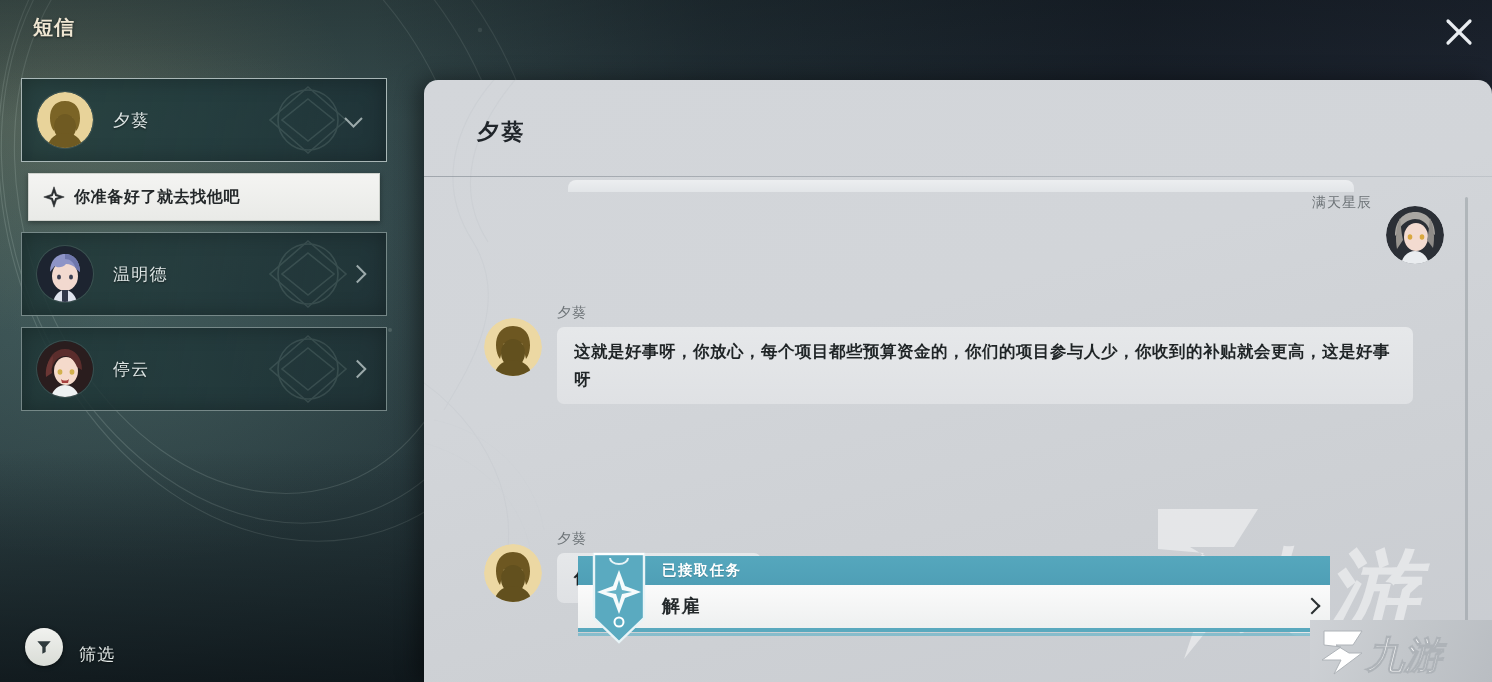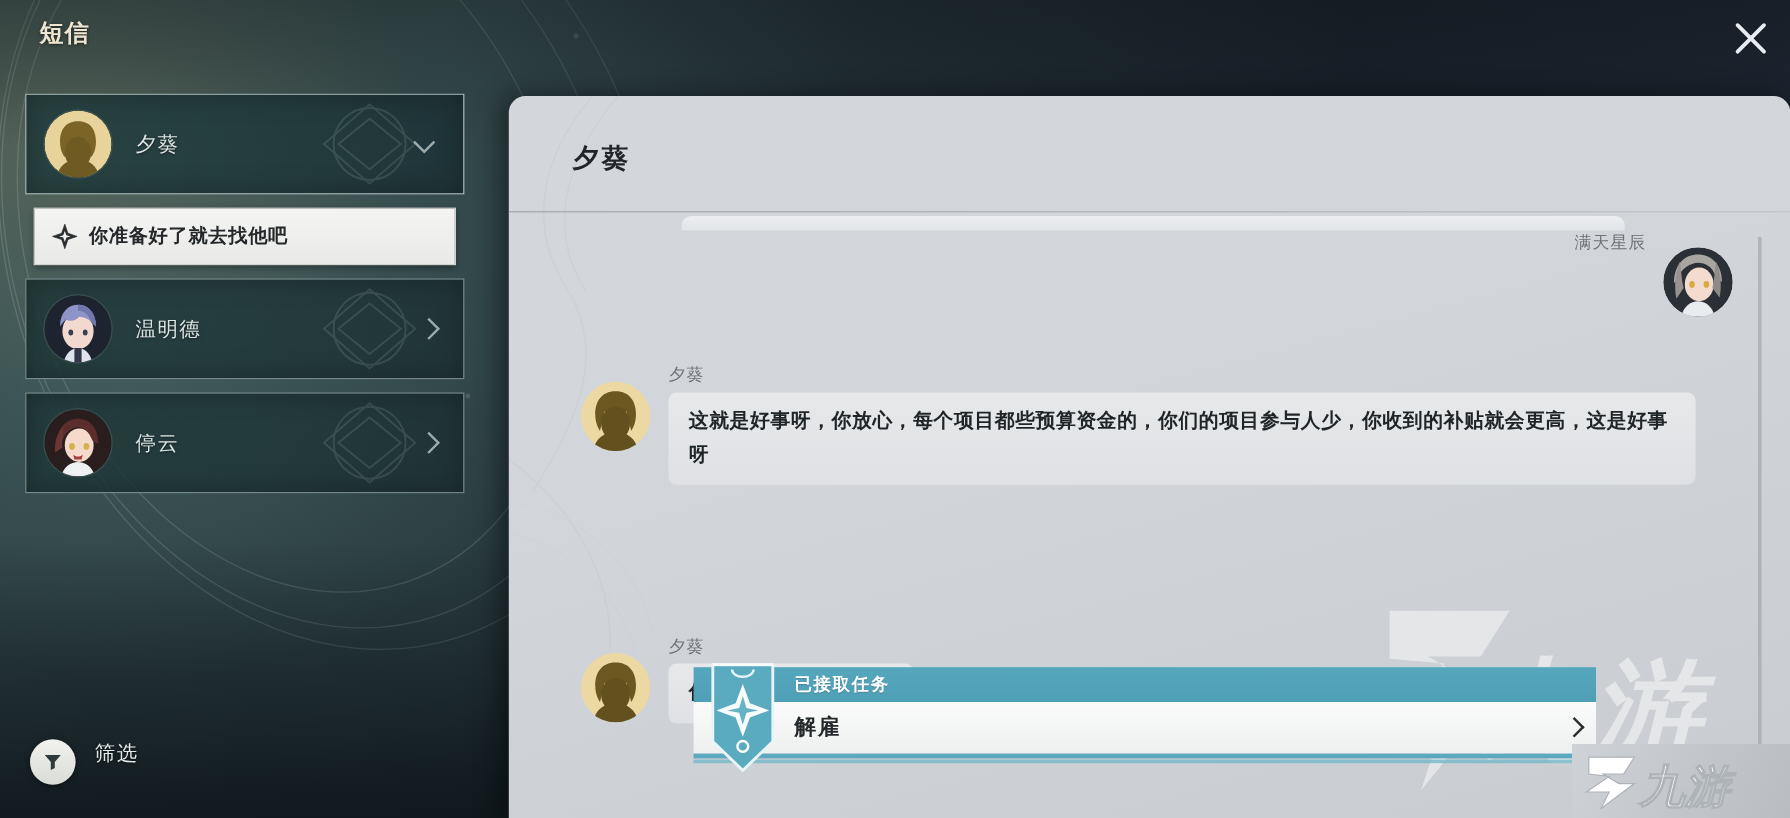"筛选" .filter-row { align-items: flex-start -> flex-end; bottom: 28px -> 16px }
